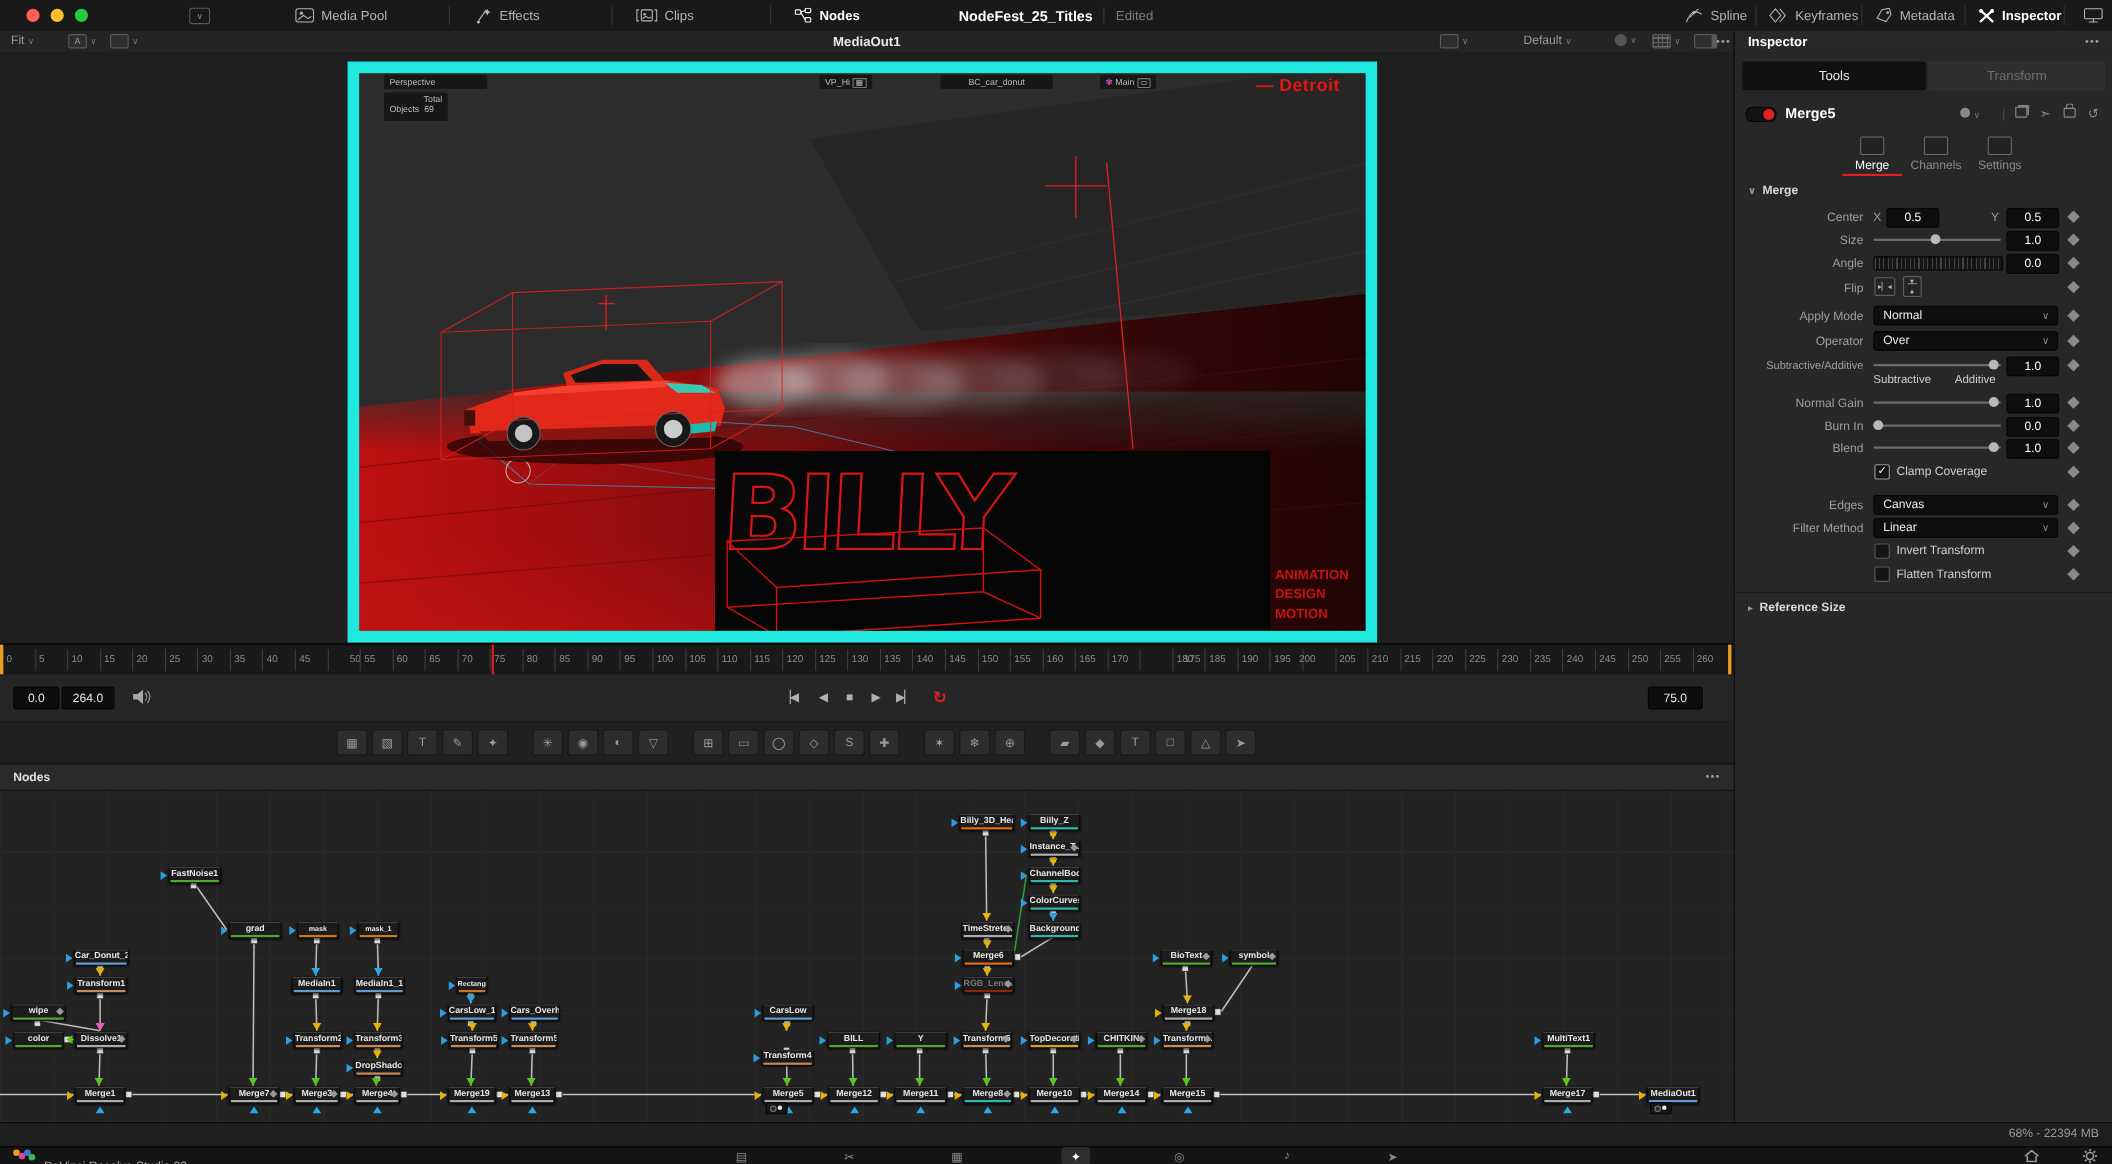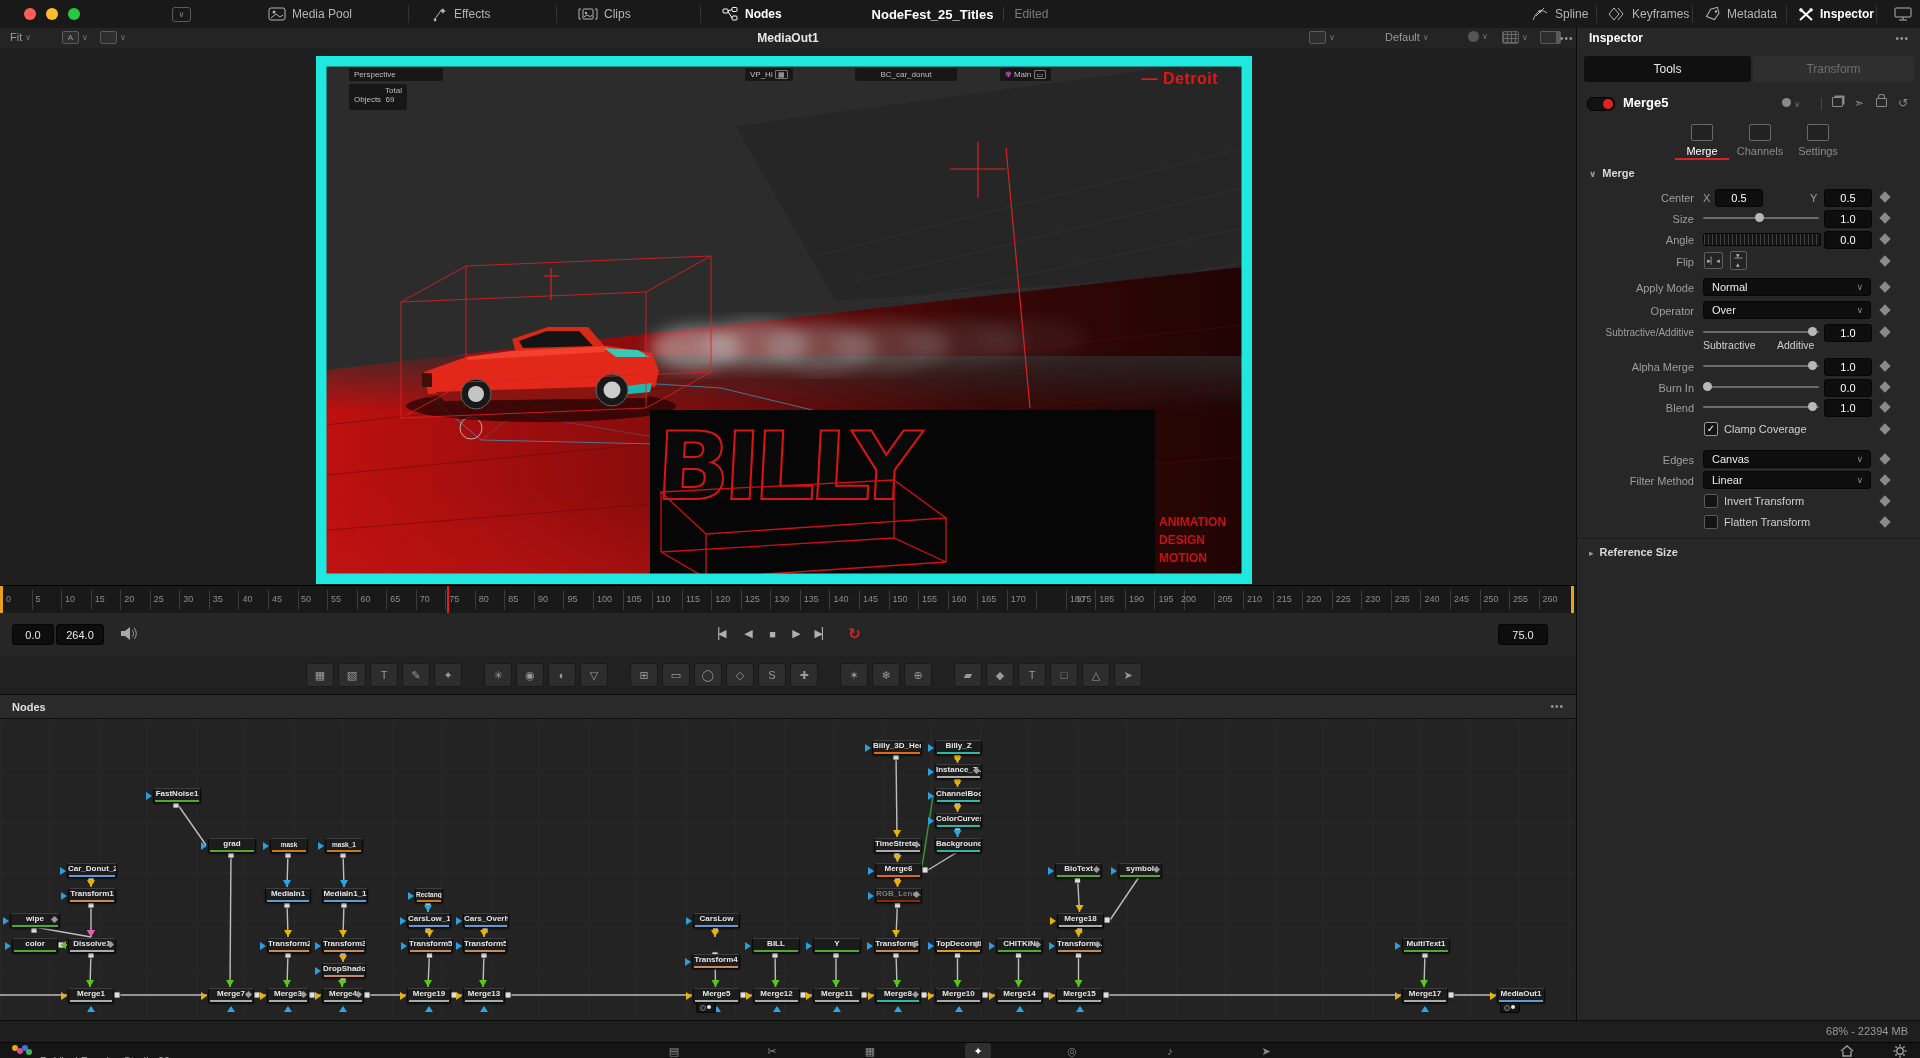"Alpha Merge" span.ilabel { text: Alpha Merge -> Normal Gain }
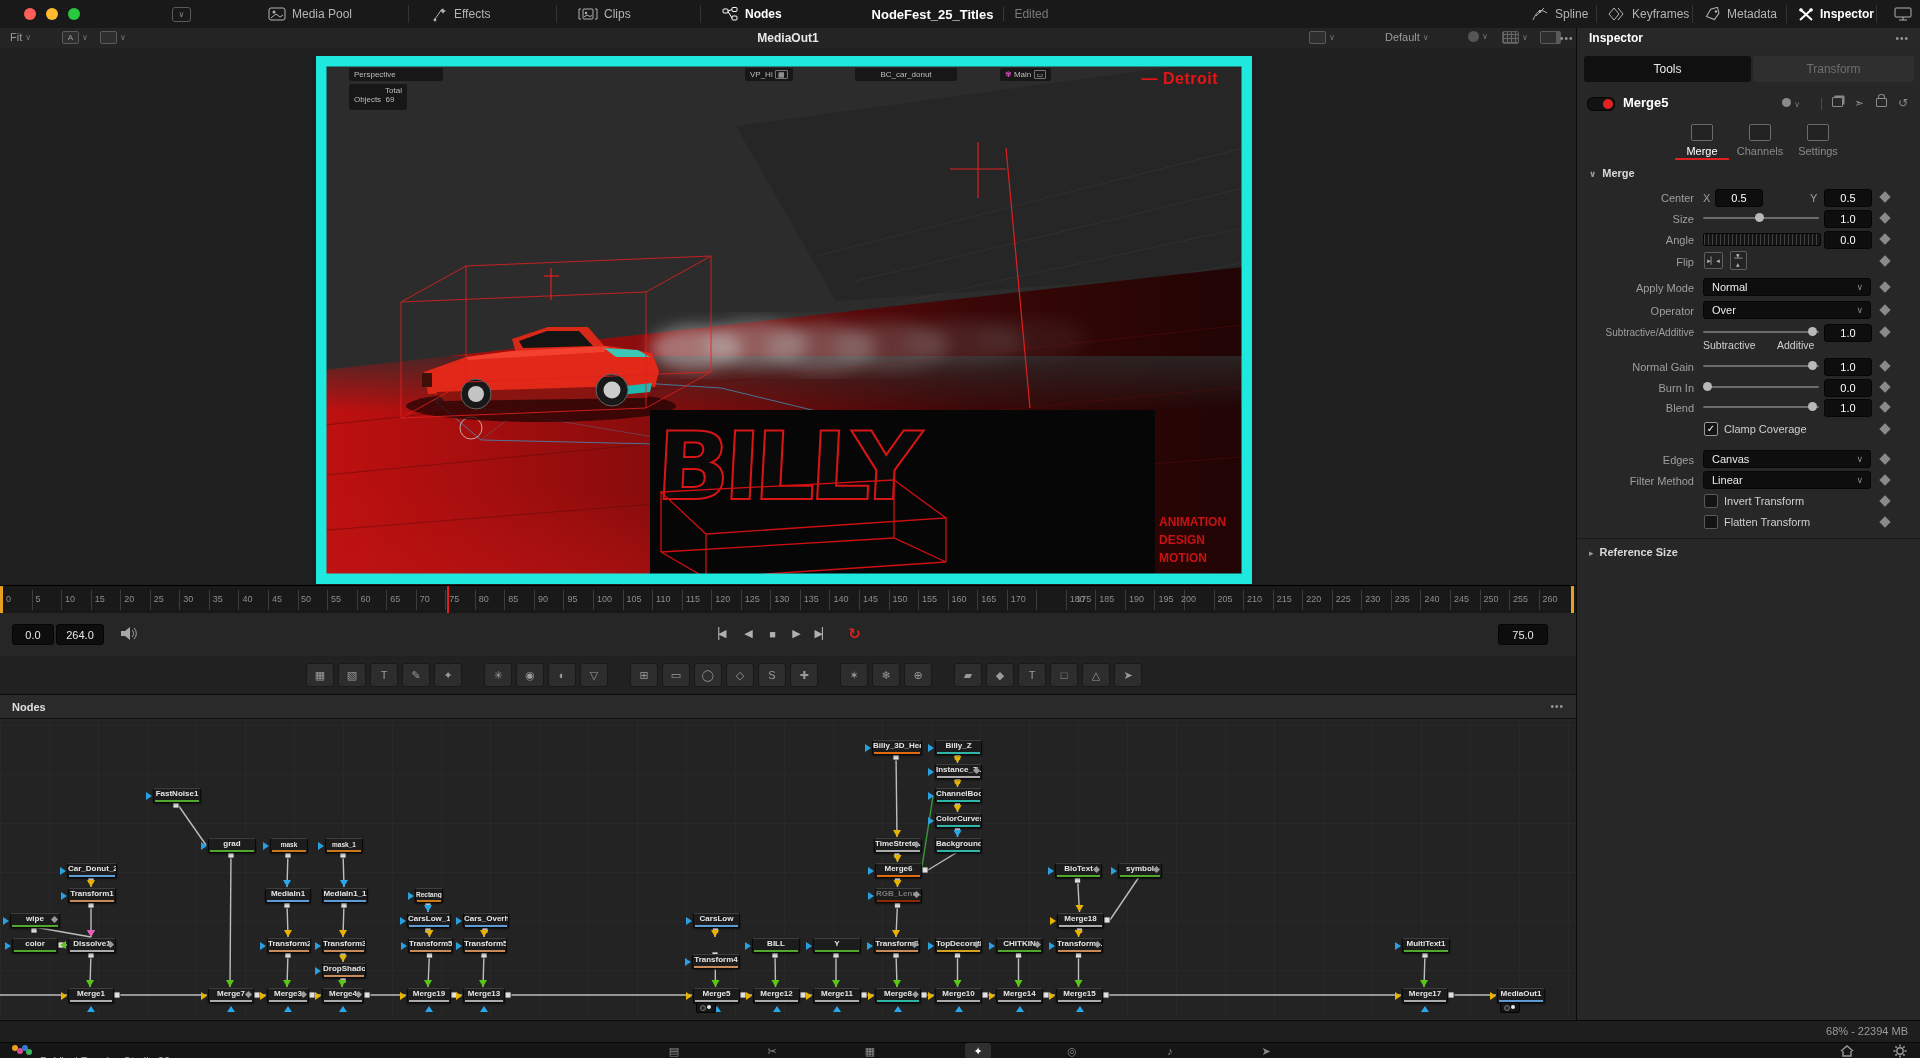"50" div.rlbl { left: 301px -> 318px }
